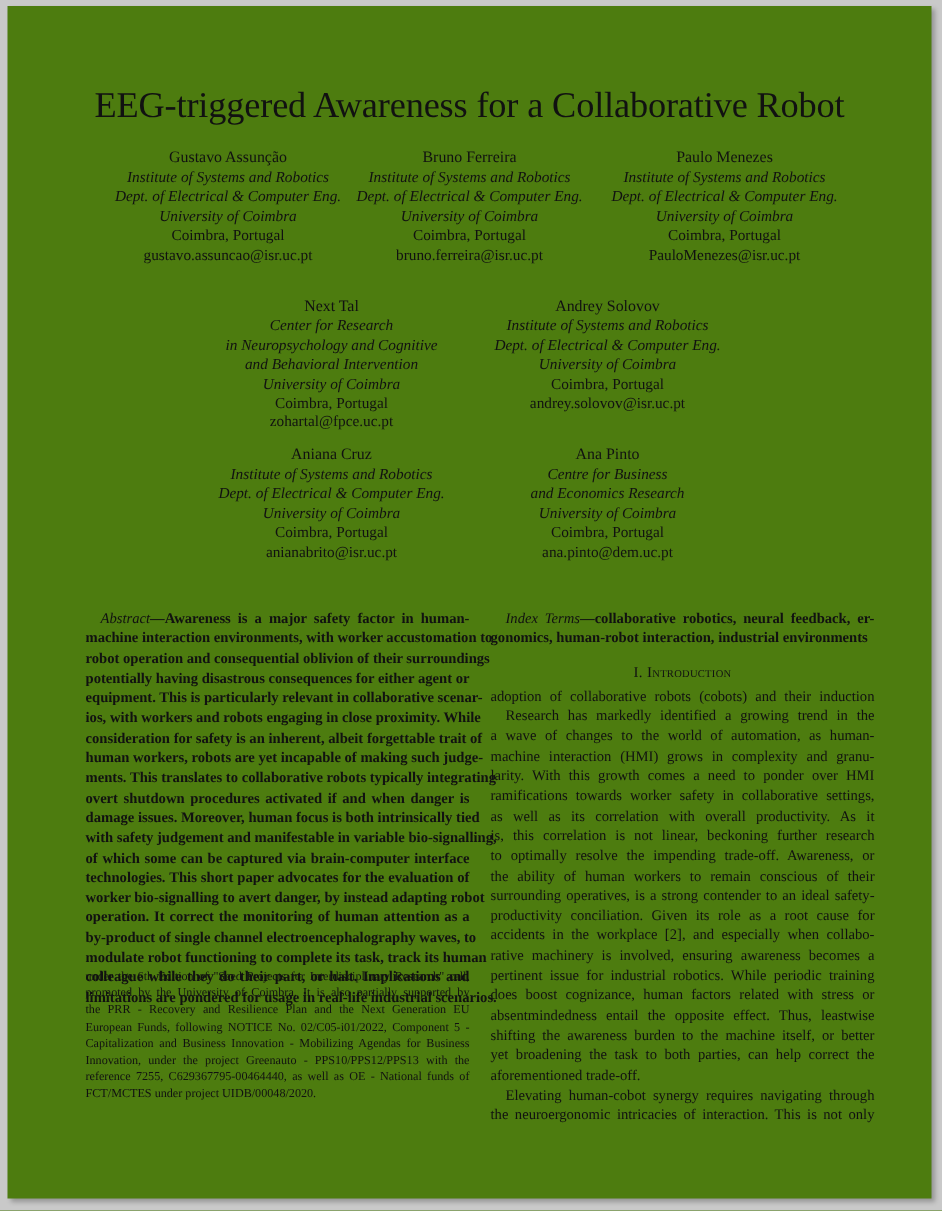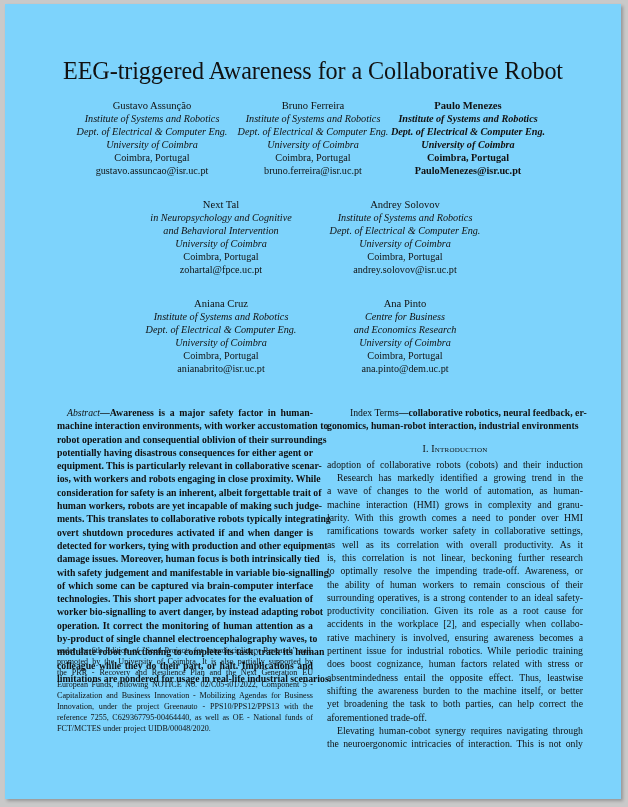"EEG-triggered Awareness for a" .page { background: #7dd3fc -> #4d7c0f }
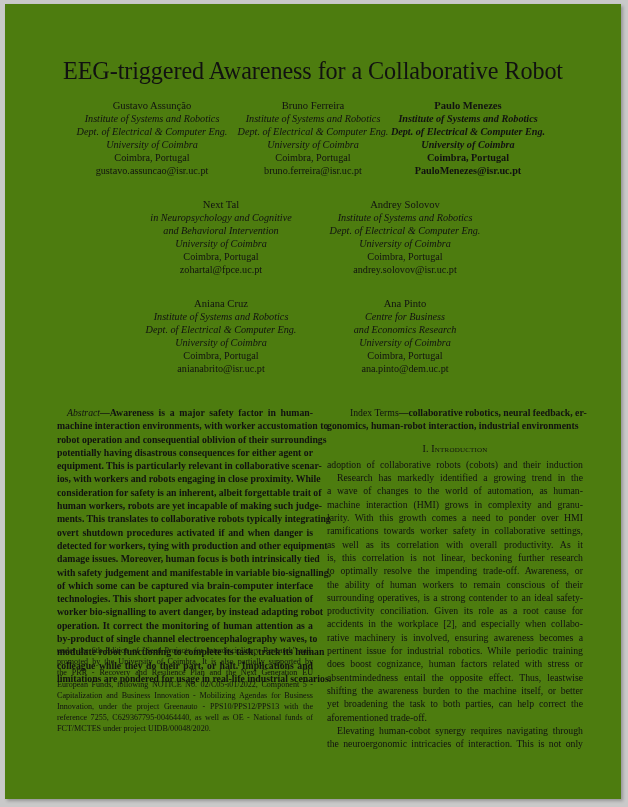"Paulo Menezes" div.author { font-weight: bold -> none; left: 368px -> 383px }
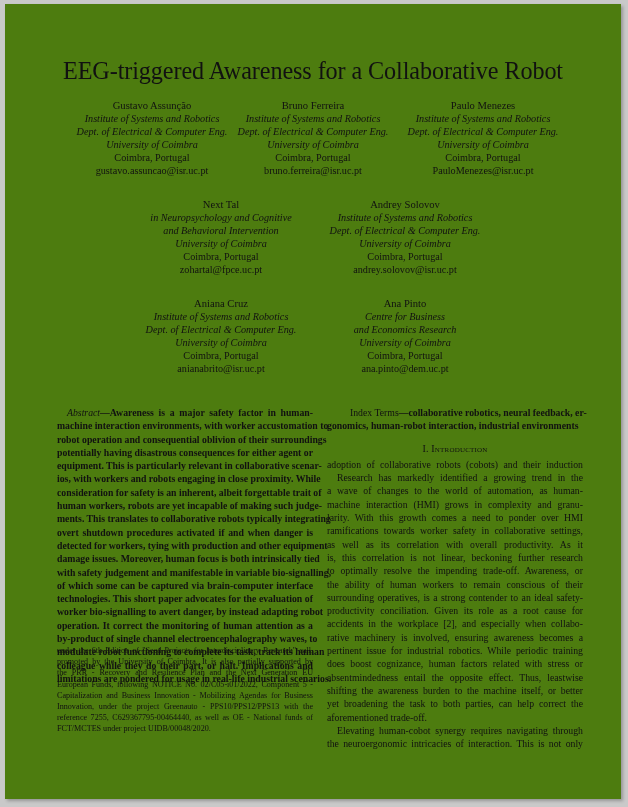"Center for Research" div.it { html: none -> <div>Center for Research</div> }
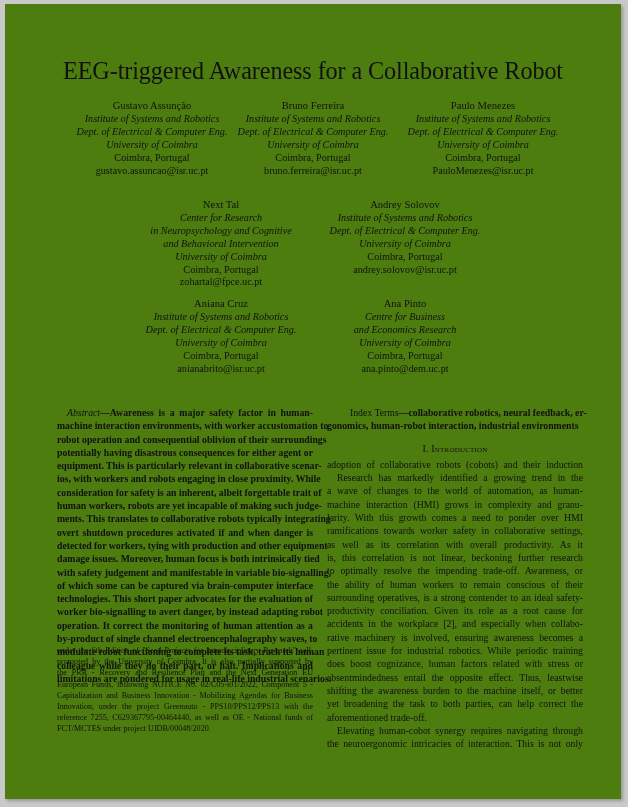"Index Terms" span { font-style: none -> italic; margin-left: 13px -> none }
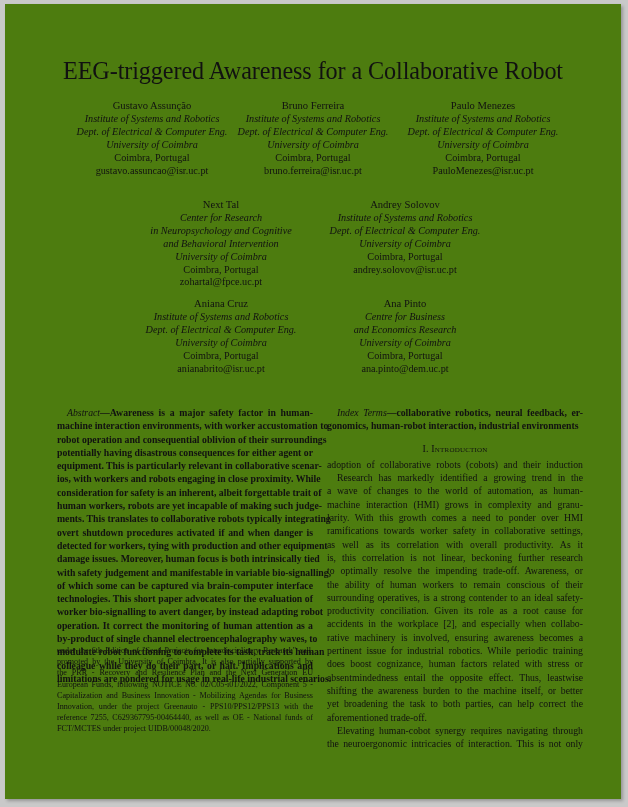"detected for workers, tying with" span.jl { html: <span>detected for workers, tying with production and other equipment</span> -> none }
